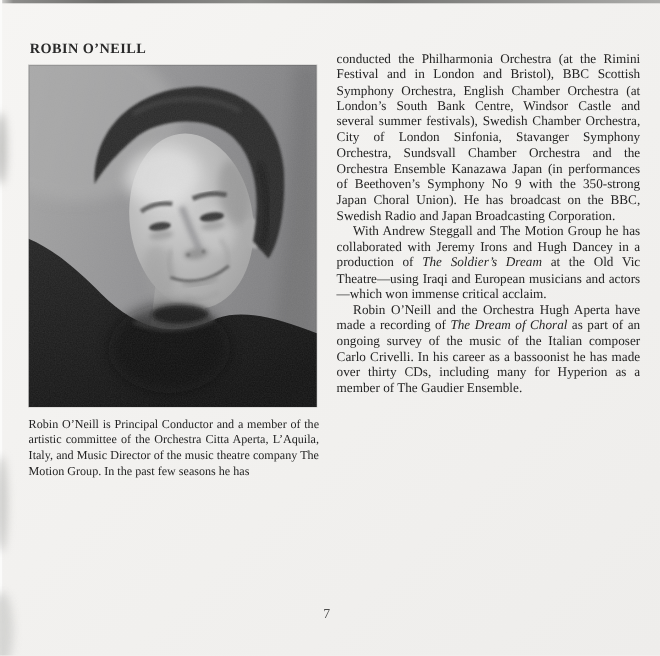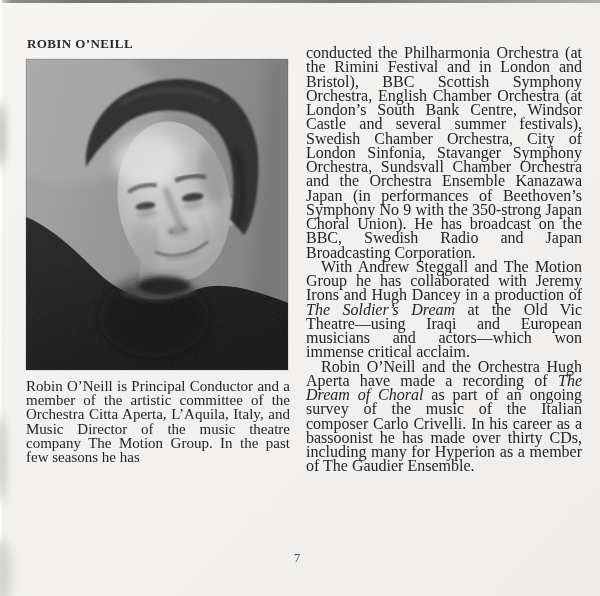"conducted the Philharmonia Orchestra (at" .bodycol { font-size: 16px -> 12px }
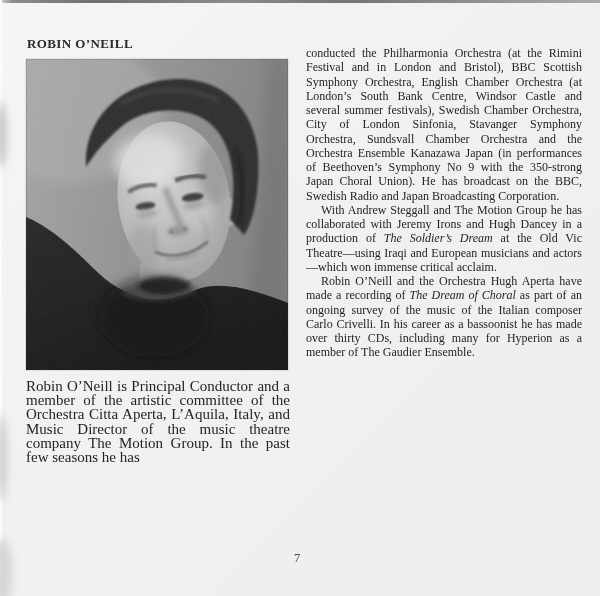"Robin O’Neill is Principal Conductor" .caption { font-size: 15px -> 11px }
